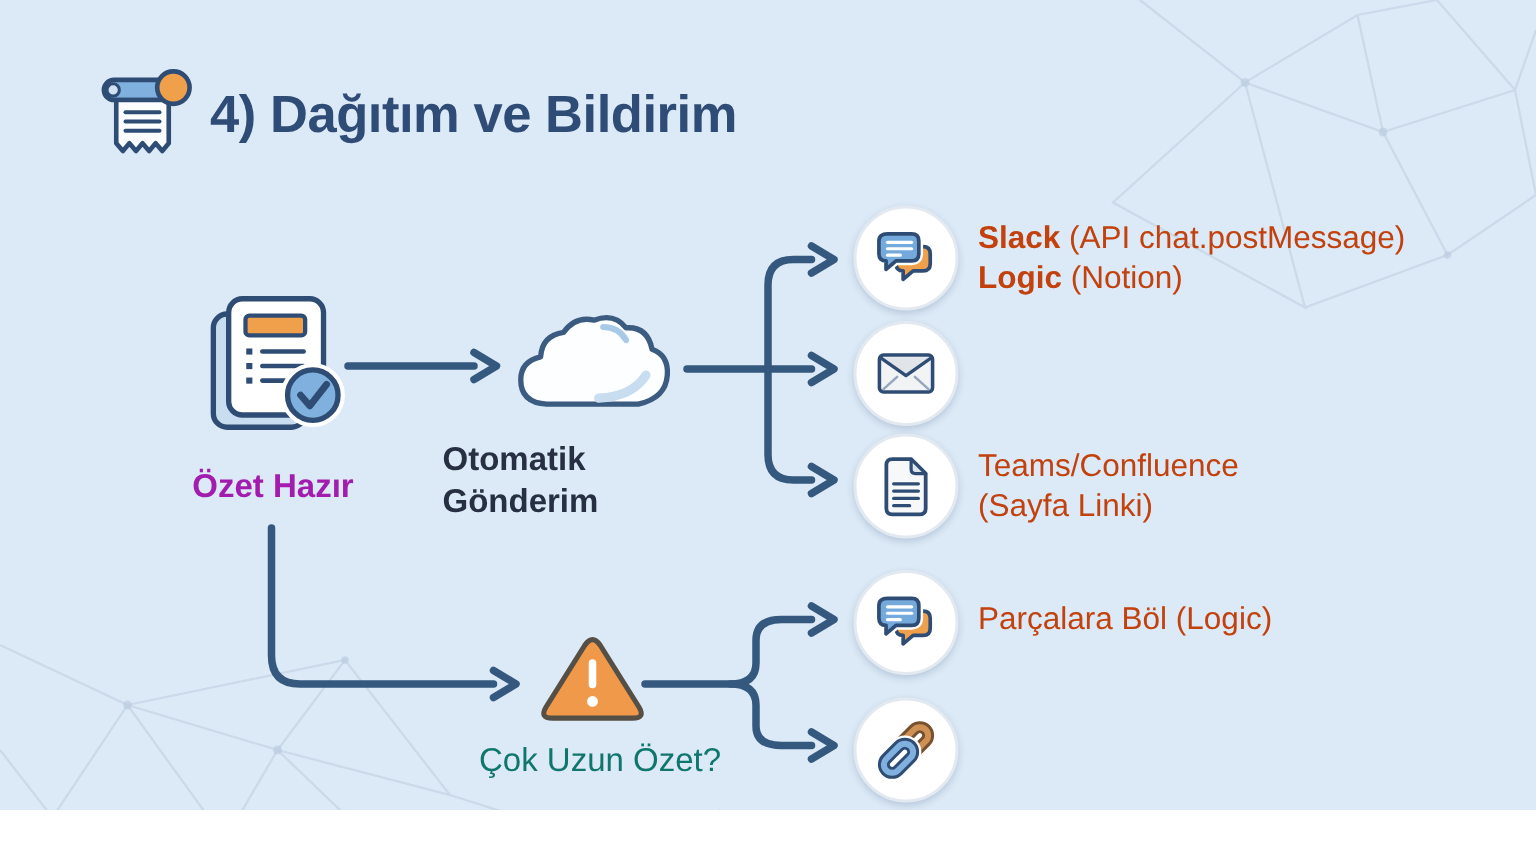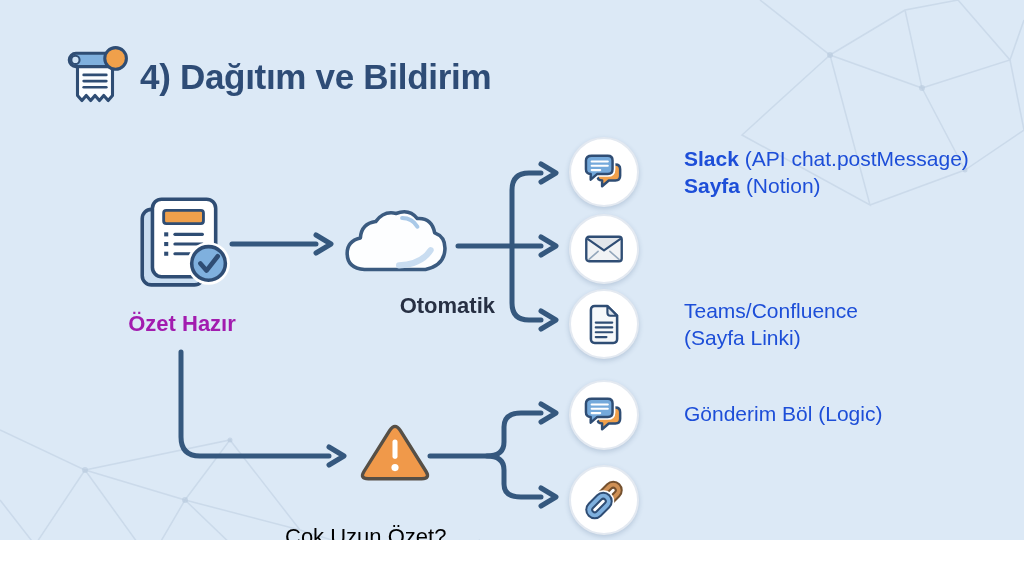"Slack (API chat.postMessage)" .row-text { color: #1d4ed8 -> #c2410c; left: 684px -> 652px }
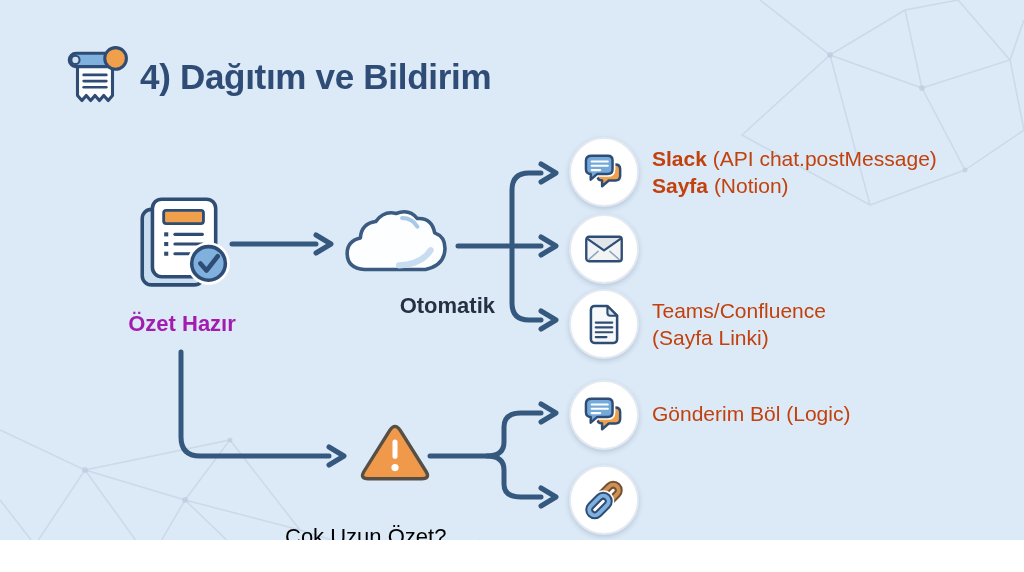"Sayfa" b { text: Sayfa -> Logic }
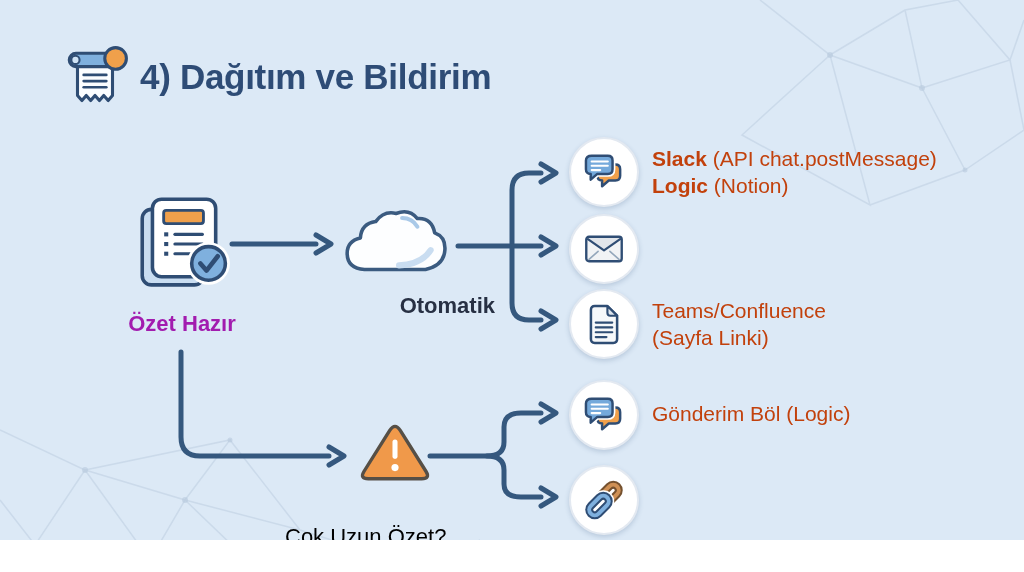"Otomatik" #hub-label { text-align: right -> left }
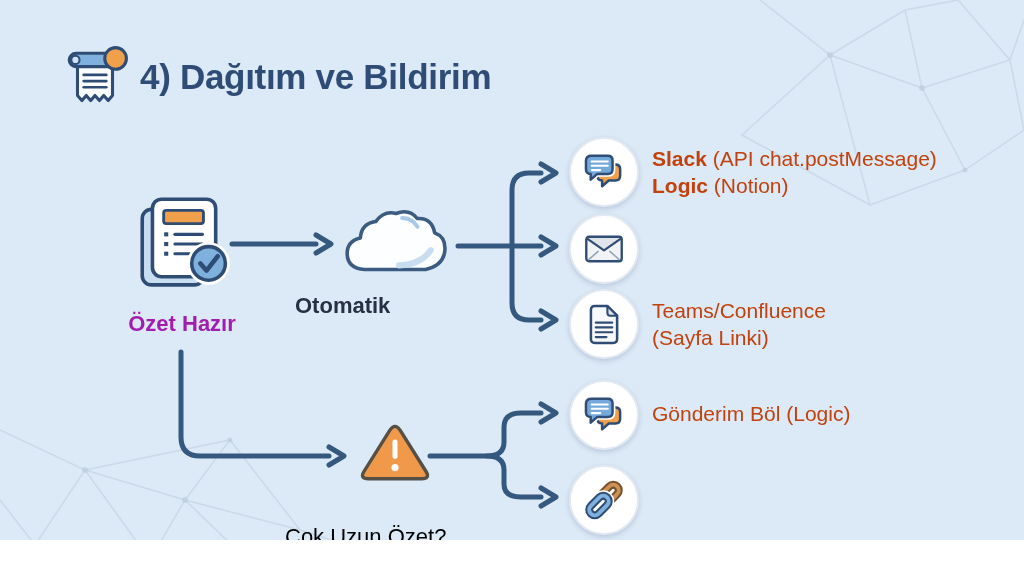"Gönderim" div { html: none -> <div>Gönderim</div> }
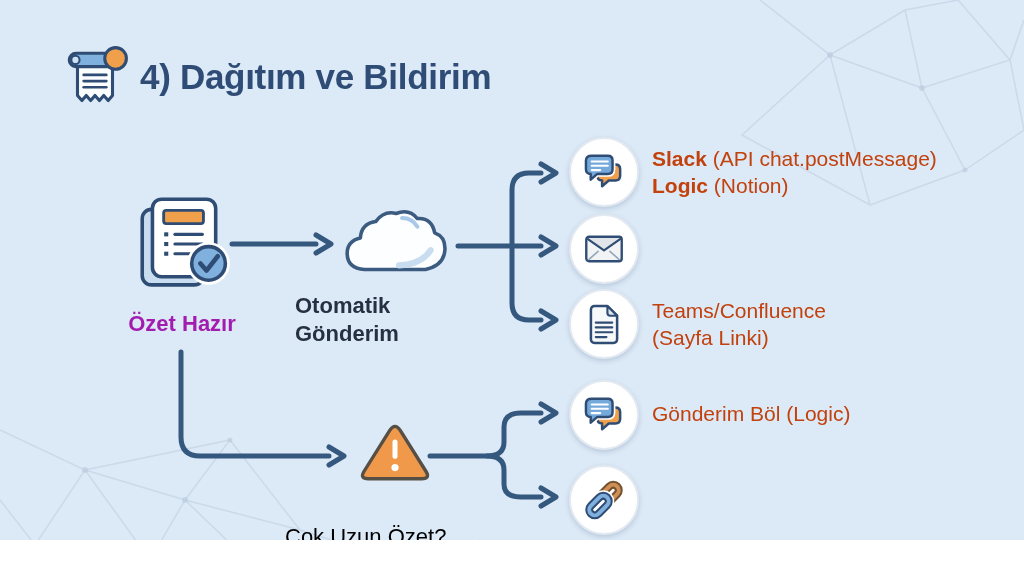"Gönderim Böl (Logic)" div { text: Gönderim -> Parçalara }
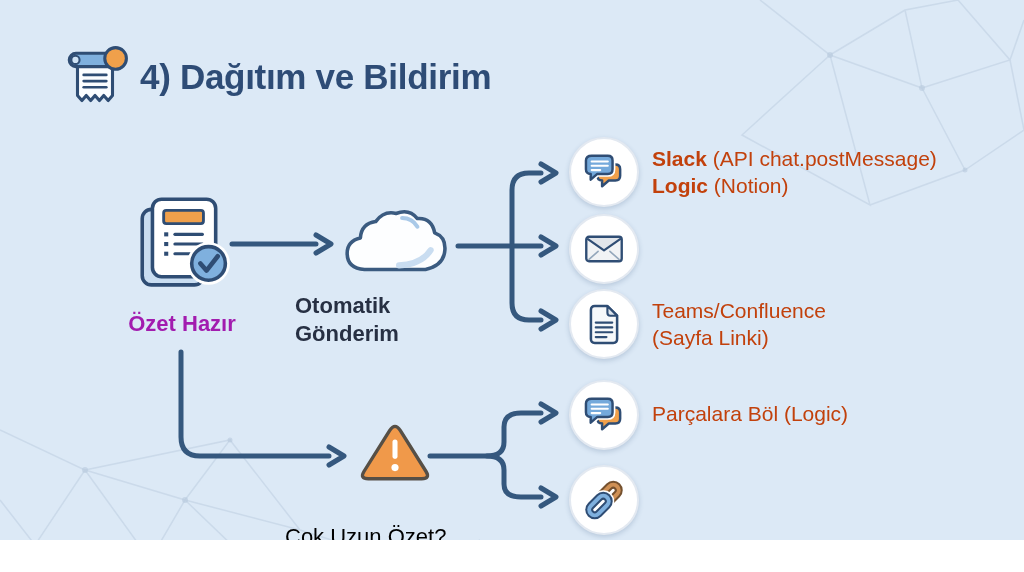"Çok Uzun Özet?" #decision-label { color: #000000 -> #0f766e; text-align: left -> center; top: 524px -> 494px }
